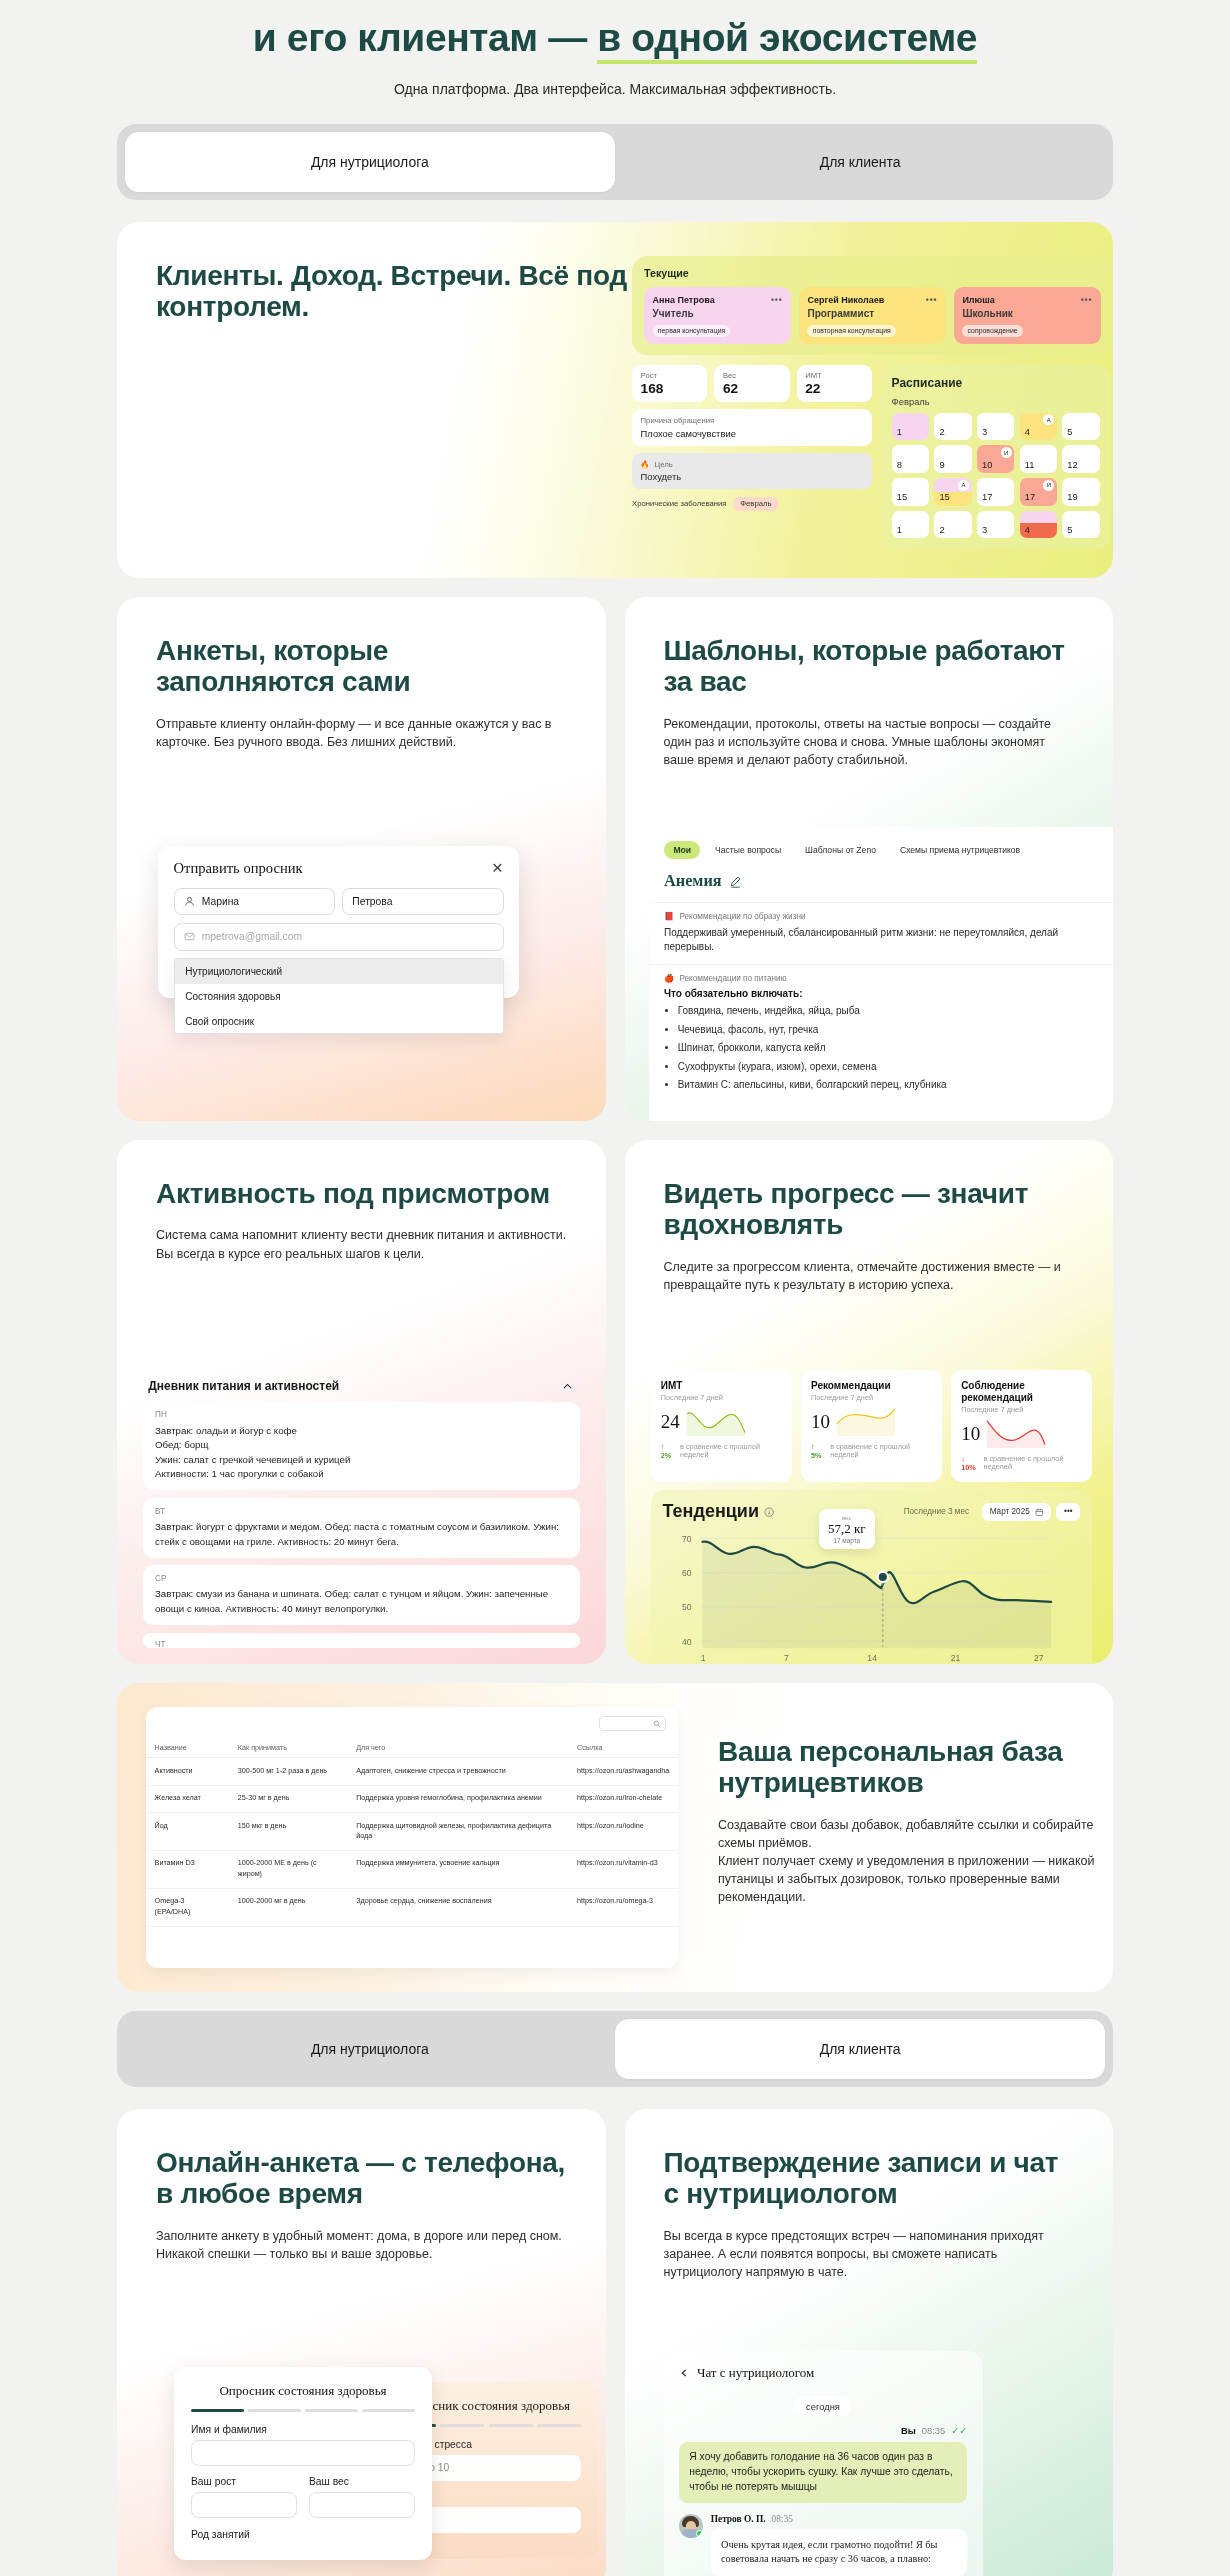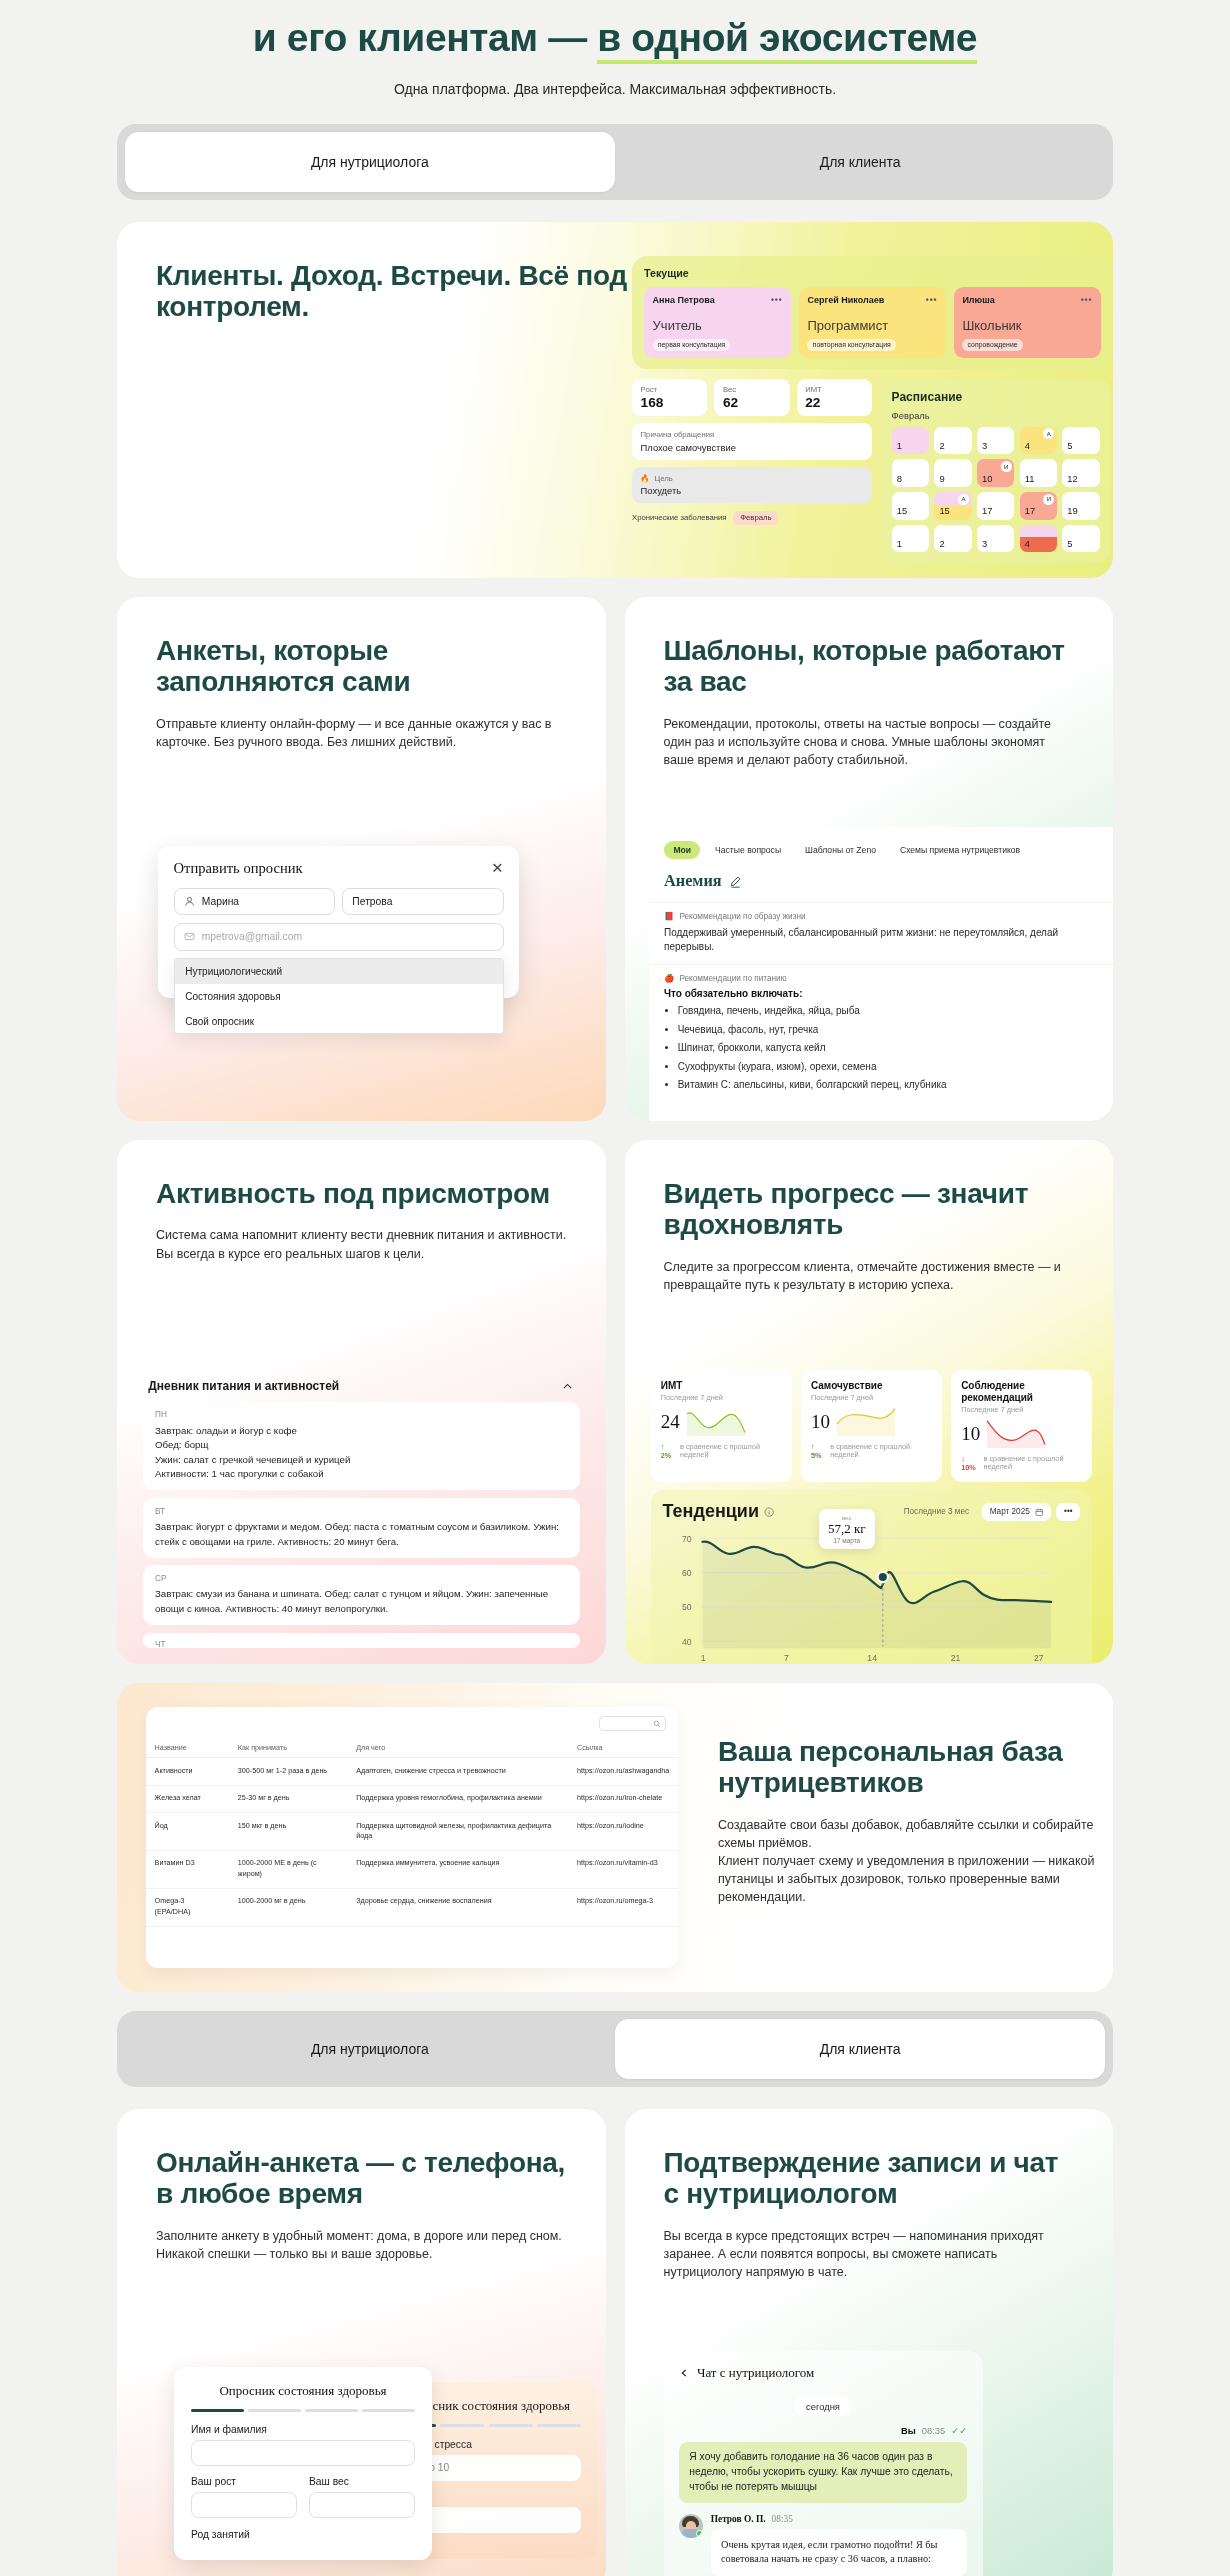"Учитель" .client .rl { font-size: 13px -> 10px; font-weight: none -> bold; margin-top: 13px -> 3px }
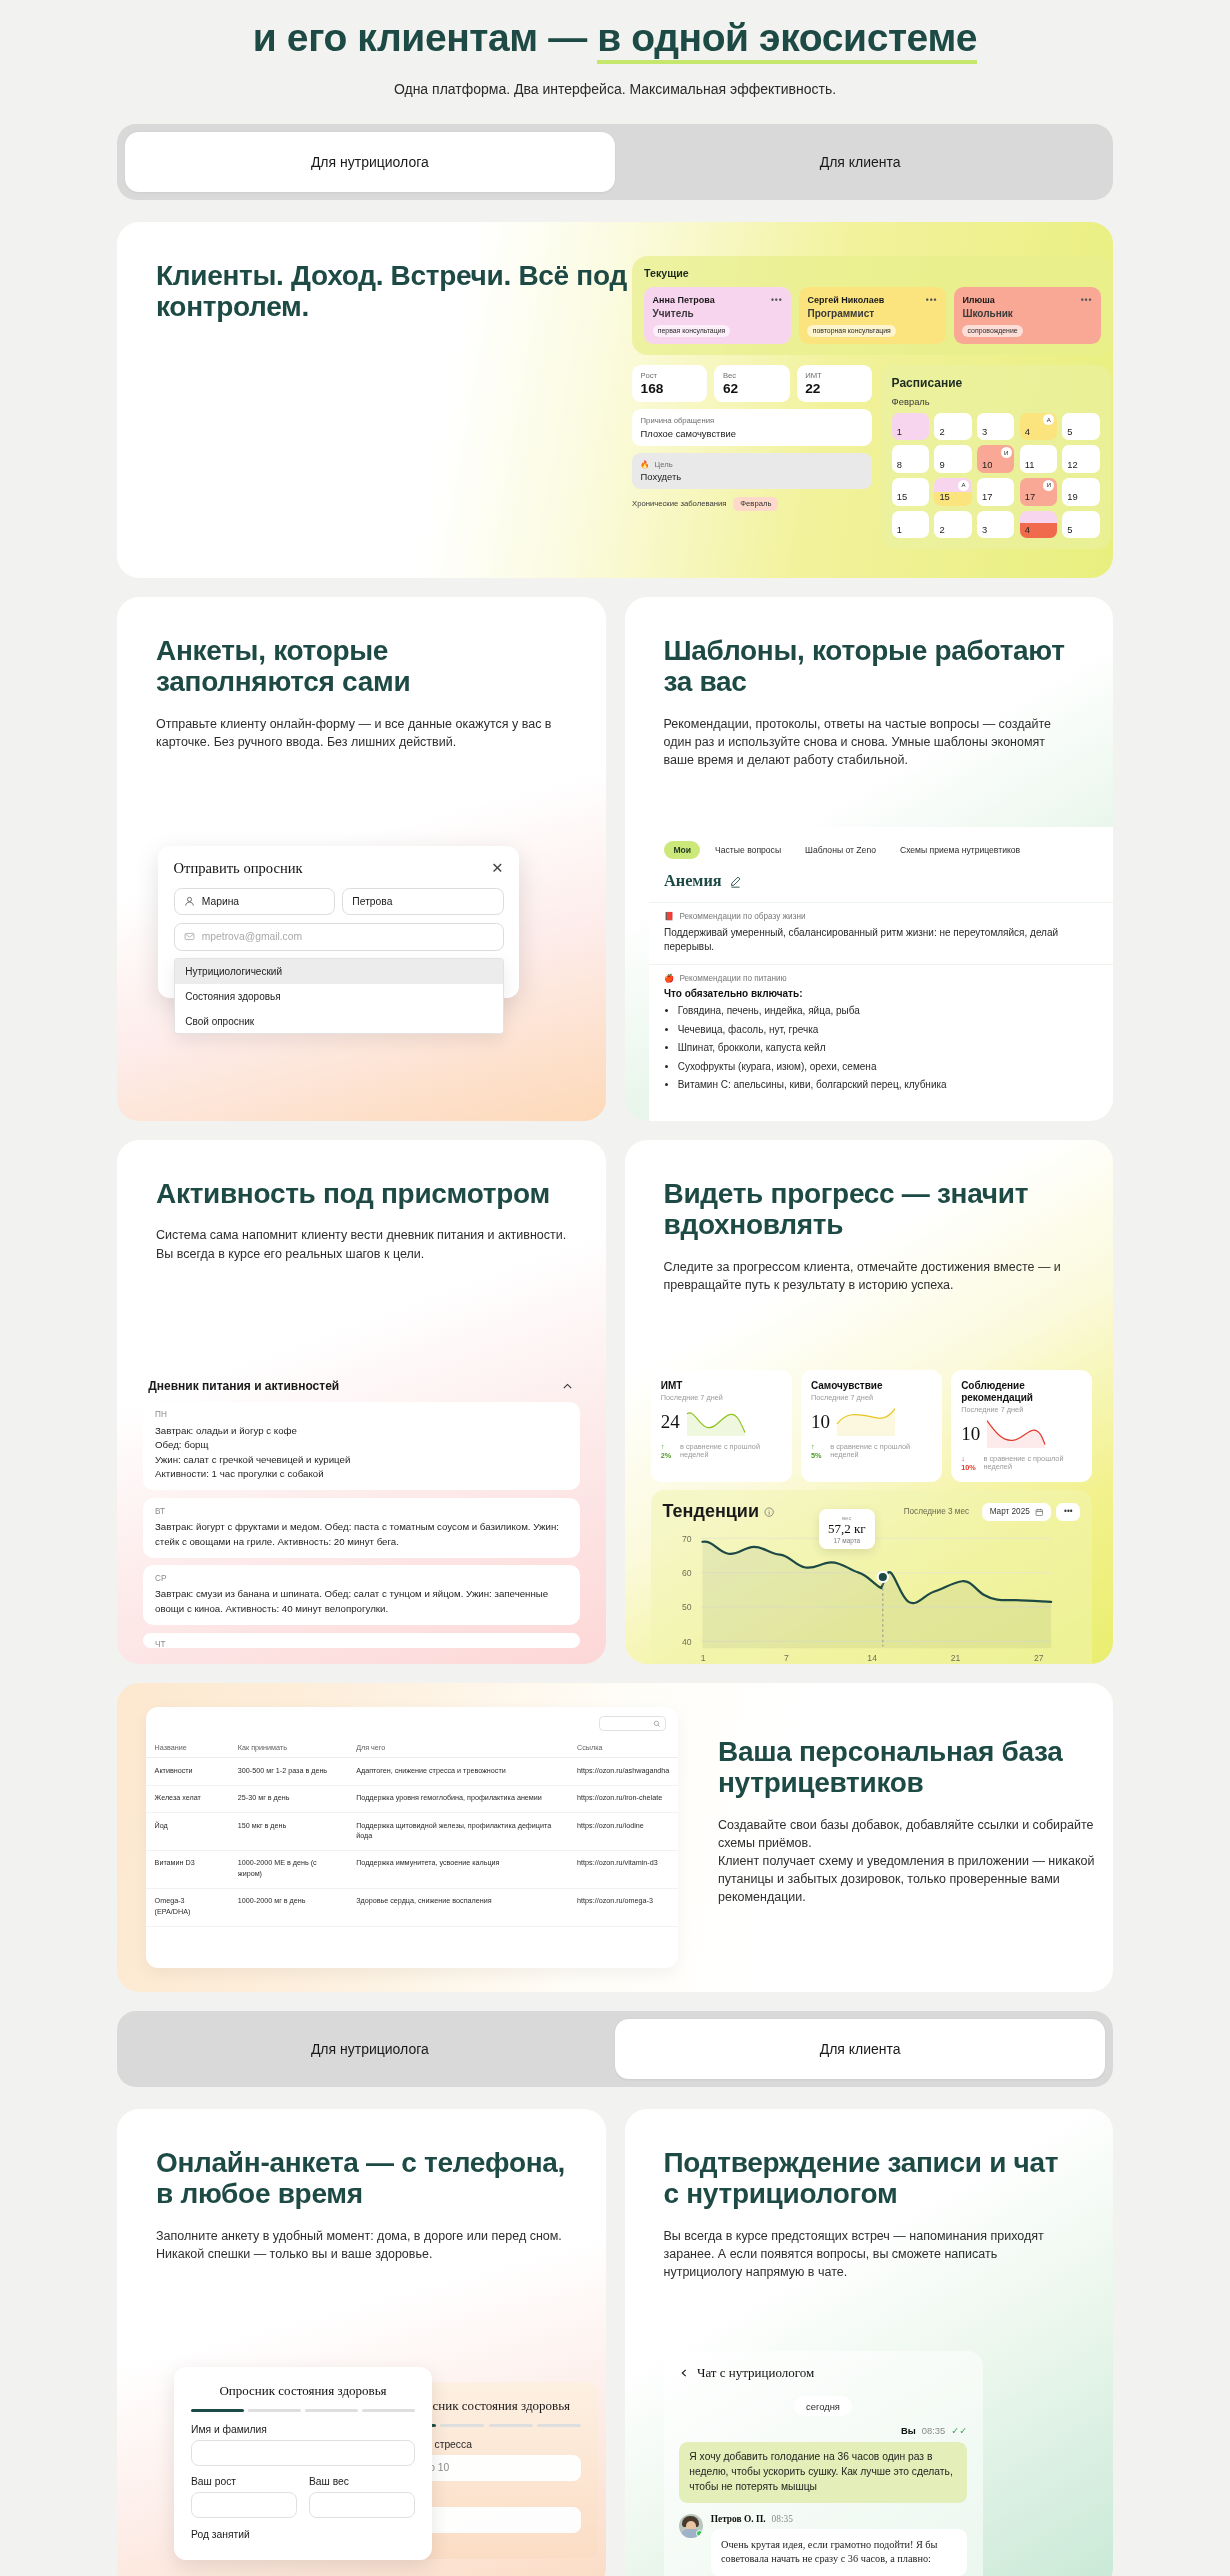"Самочувствие" div.kt { text: Самочувствие -> Рекоммендации }
